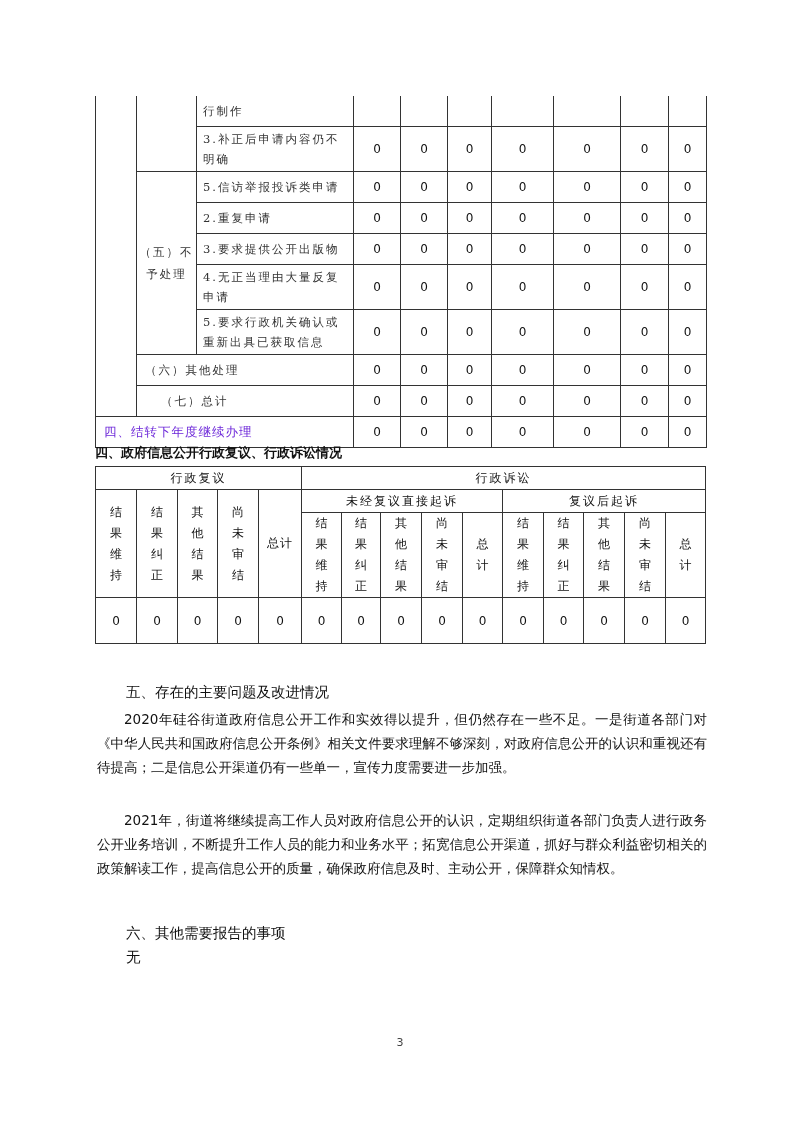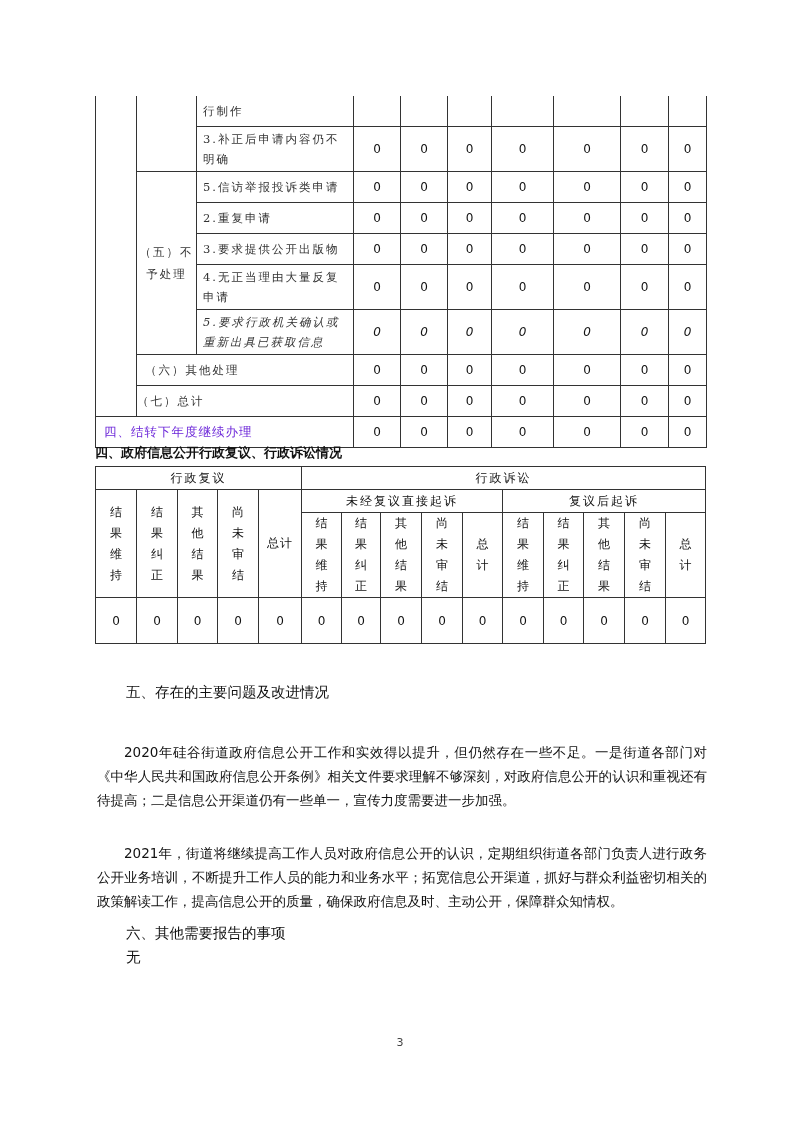"5.要求行政机关确认或重新出具已获取信息" tr { font-style: italic -> none }
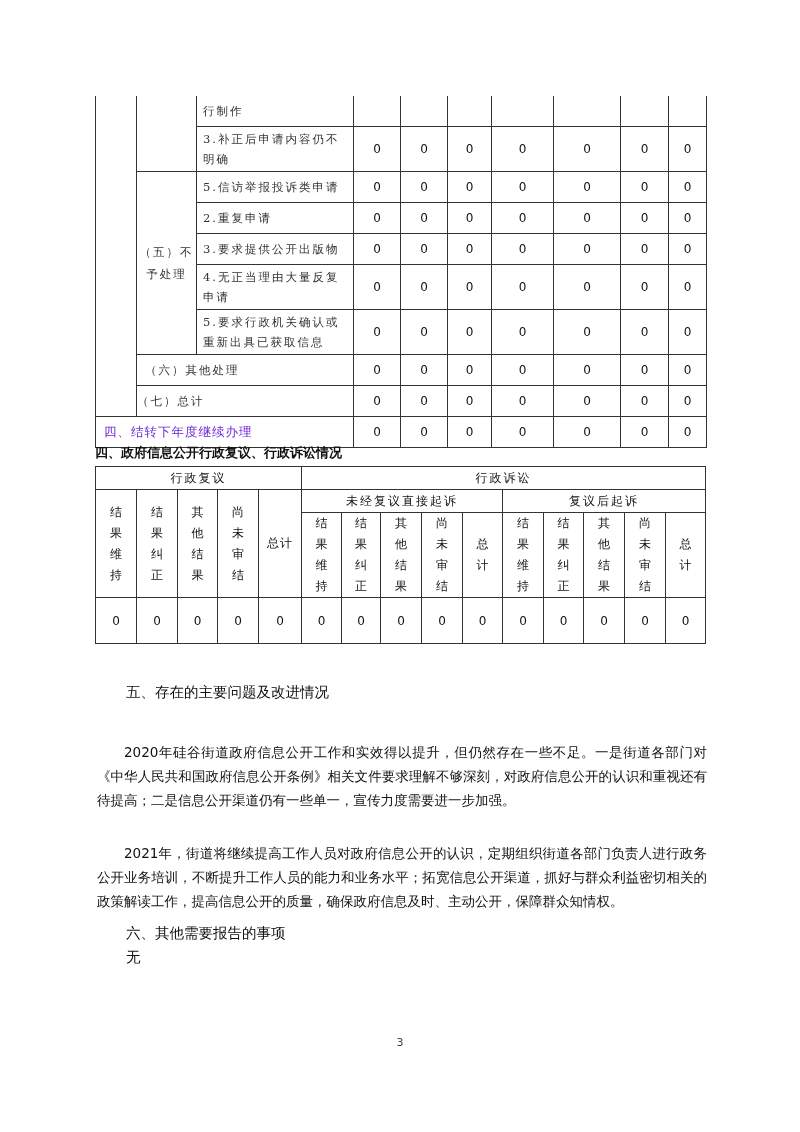"（七）总计" td.lab { padding-left: 0 -> 24px }
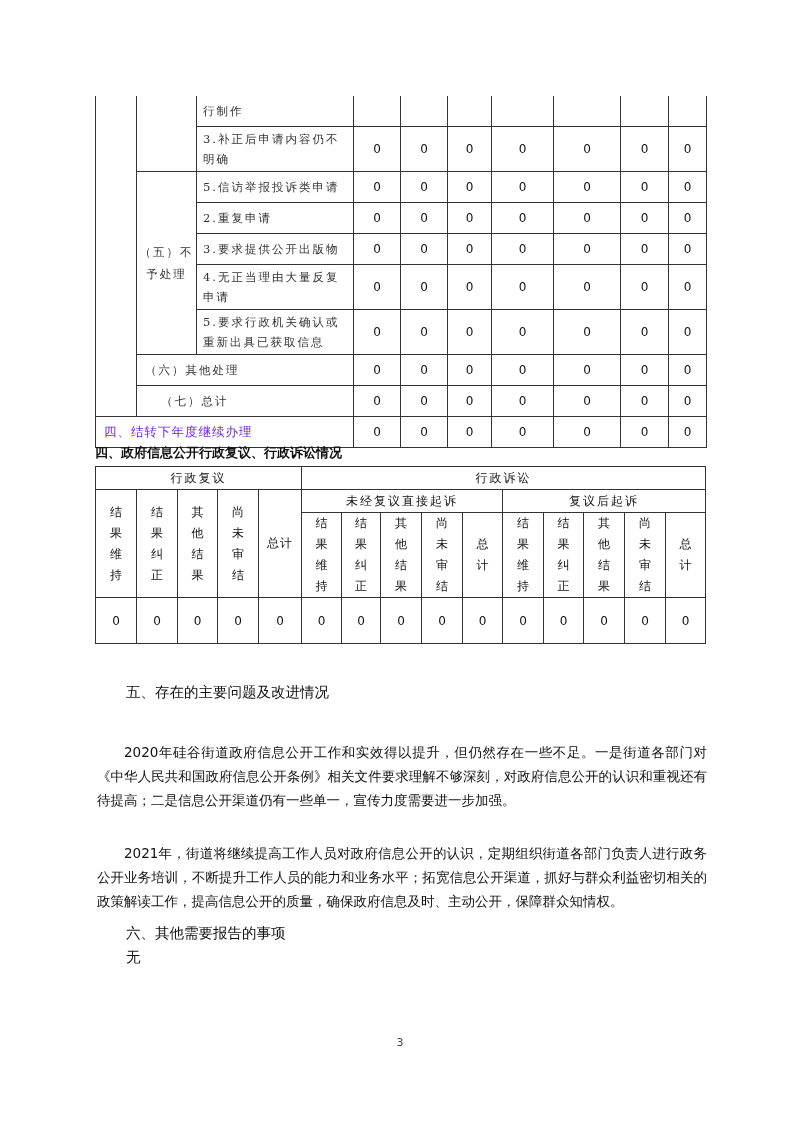"2020年硅谷街道政府信息公开工作和实效得以提升，但仍然存在一些不足。一是街道各" .para { margin-top: 33px -> none }
